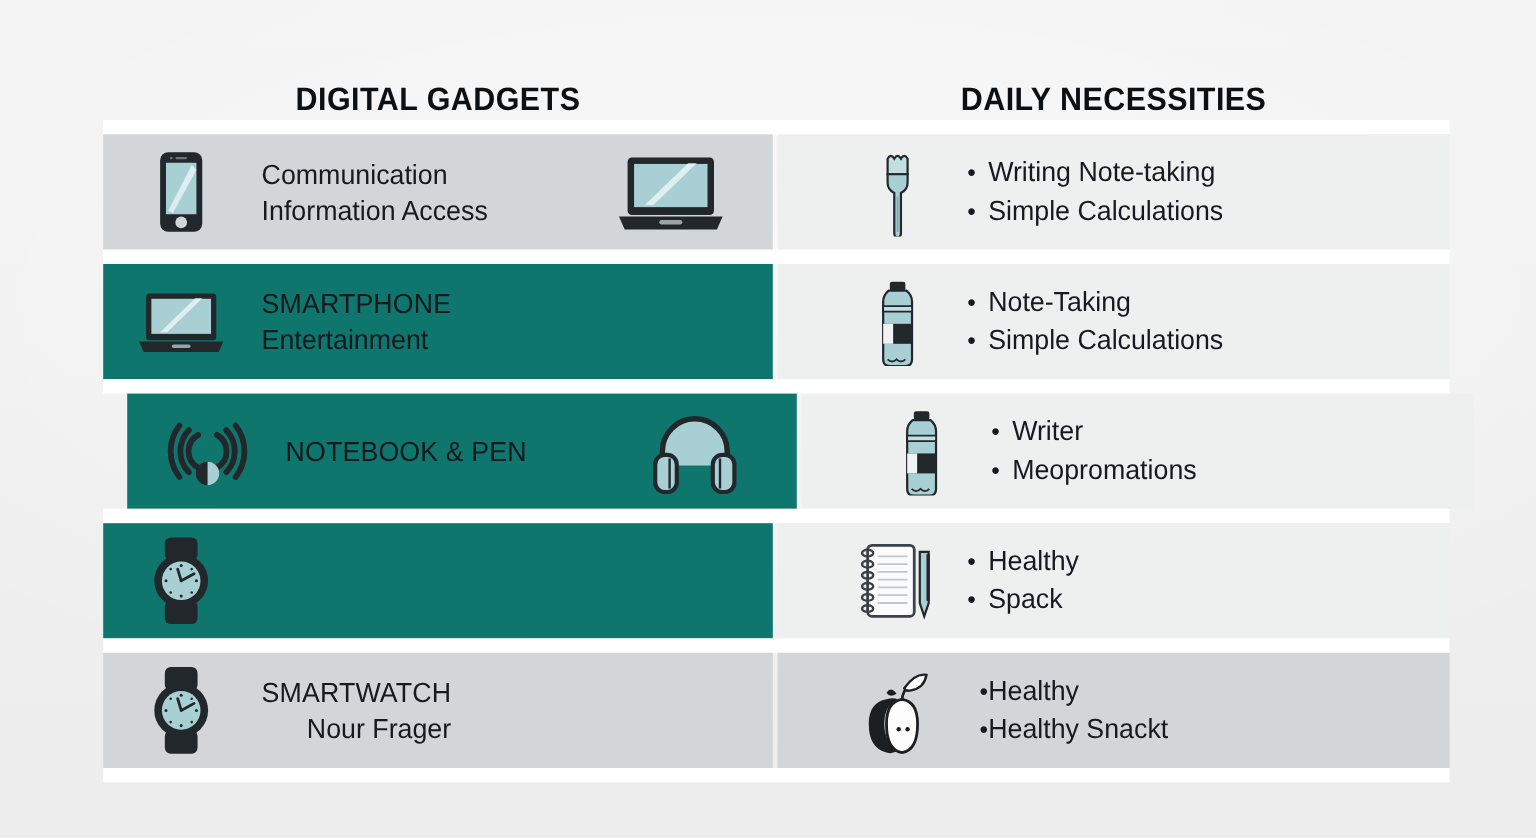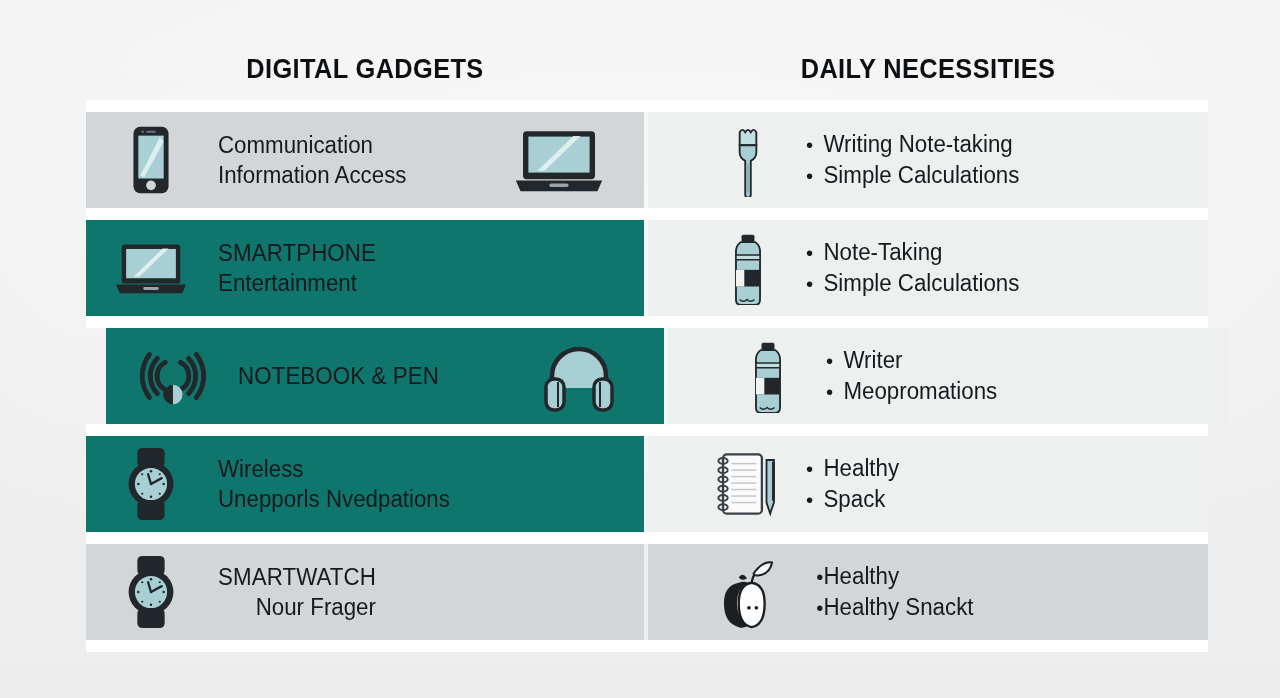"DIGITAL GADGETS" .headers { top: 48px -> 62px }
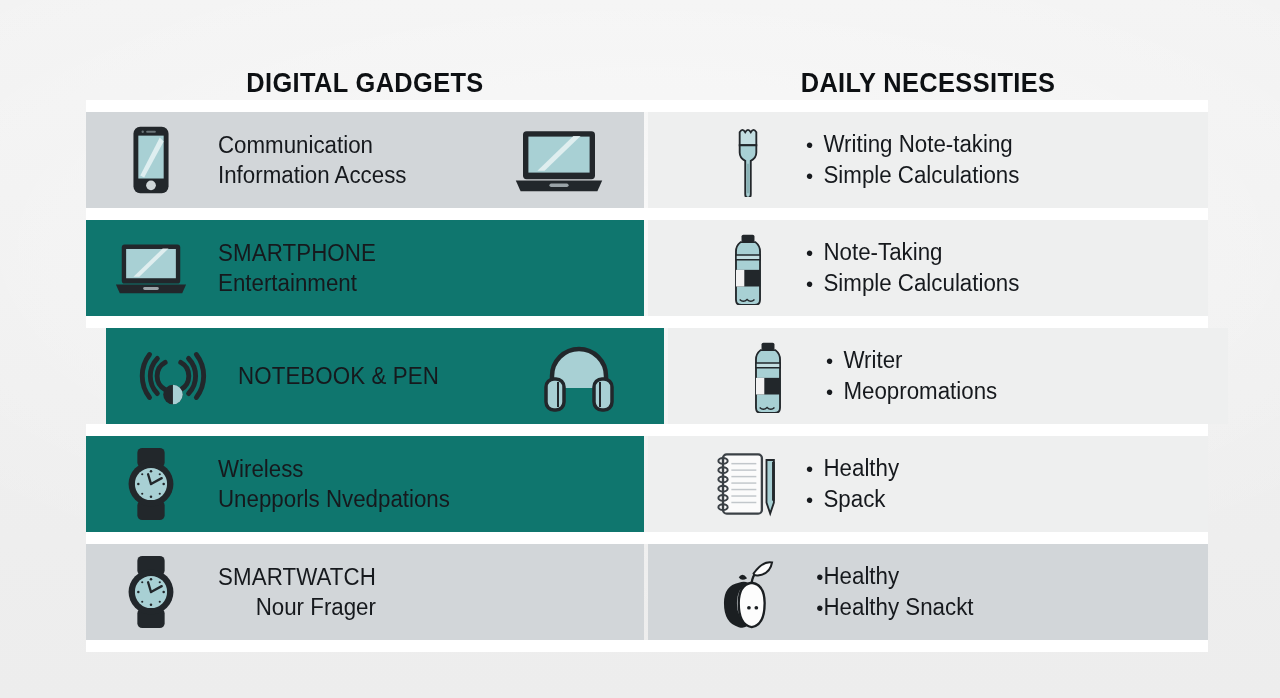"Wireless" div.text-block { html: <div> <div>Wireless</div> <div>Unepporls Nvedpations</div> </div> -> none }
